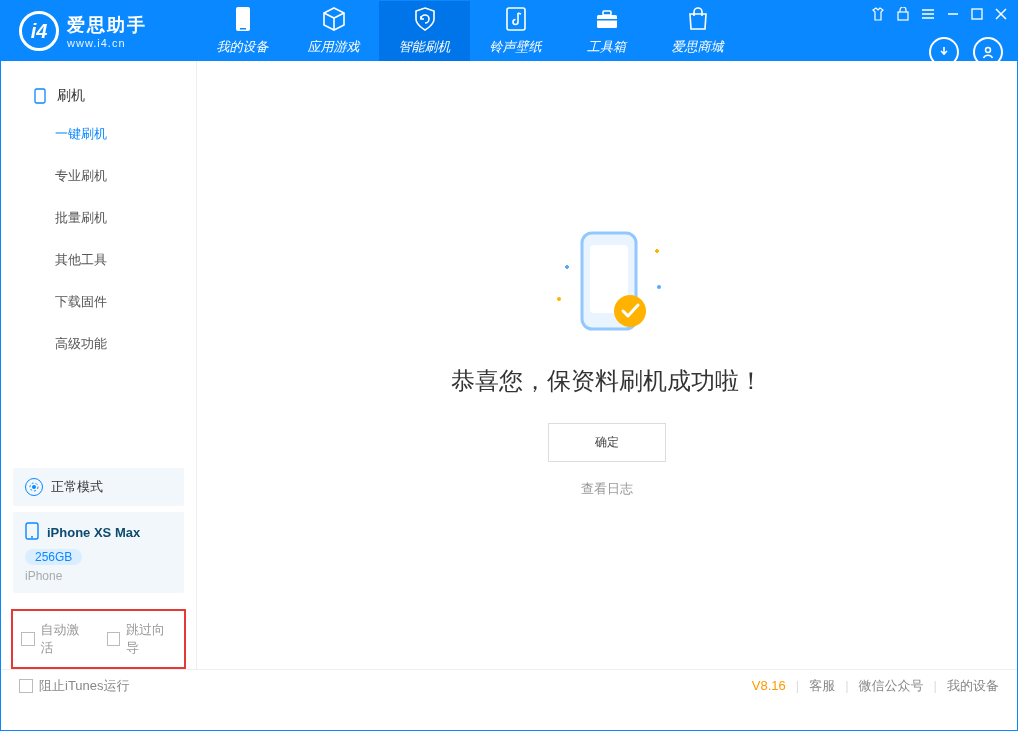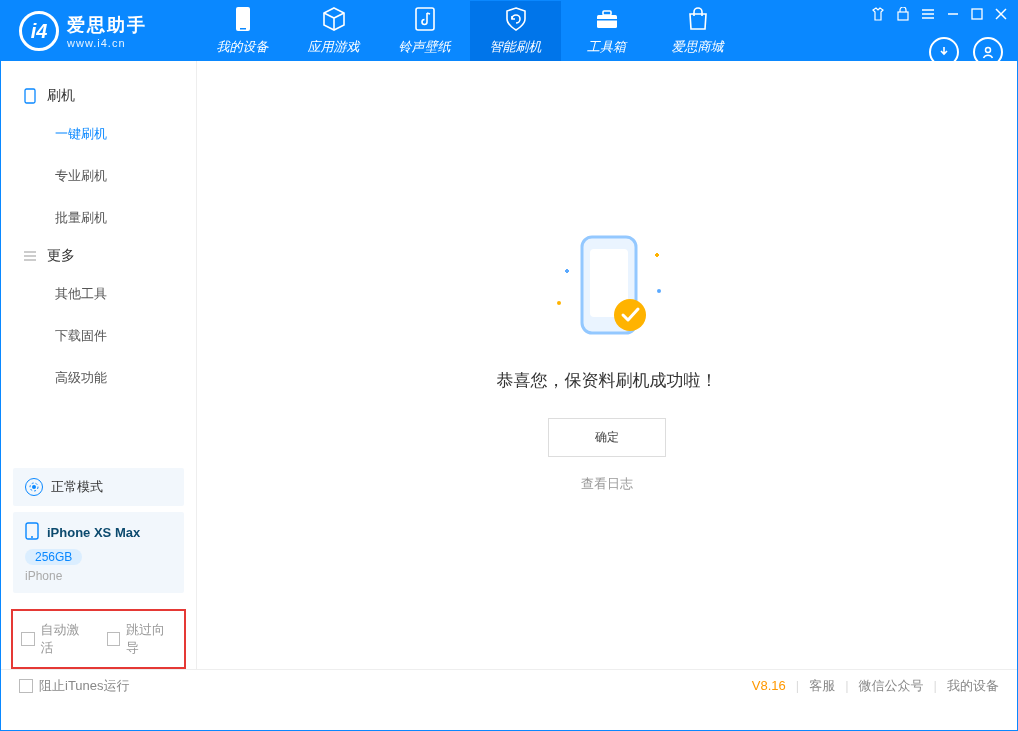"铃声壁纸" div.nav-item { order: before "智能刷机" -> after "智能刷机" }
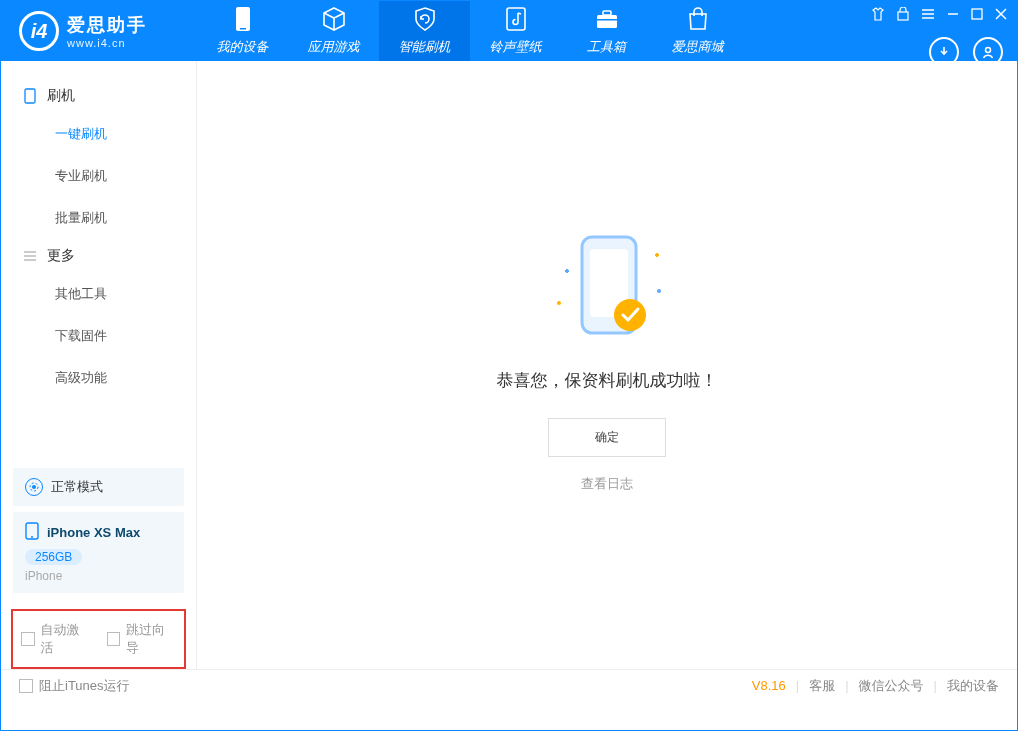"刷机" .sb-group { padding: 8px 22px -> 8px 32px }
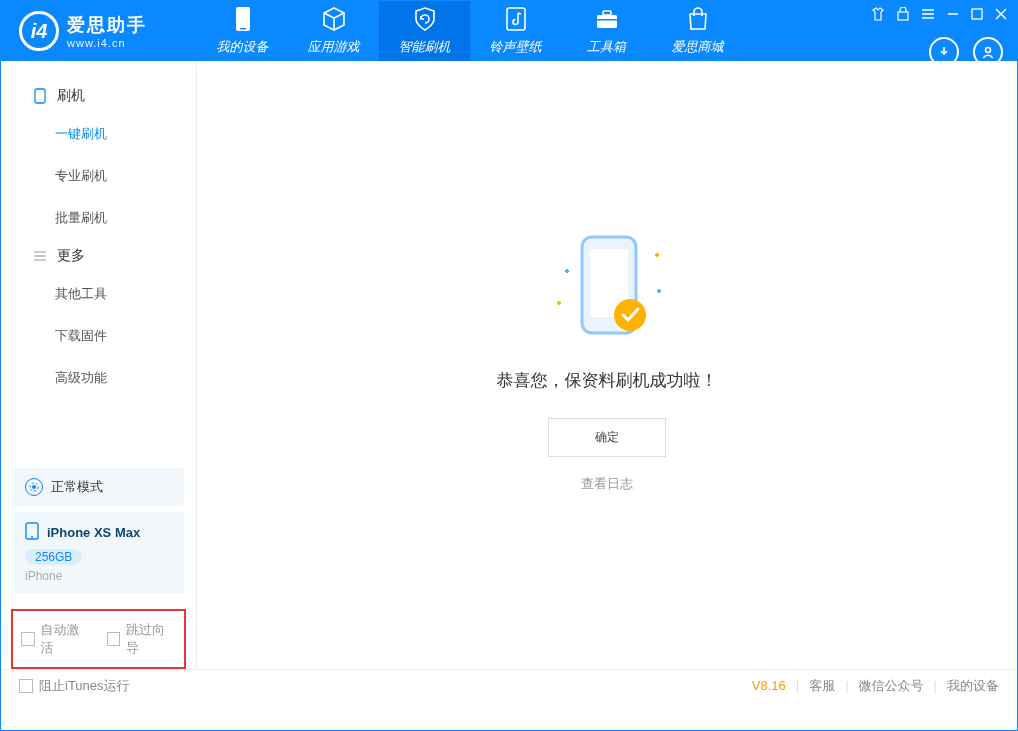"更多" div.sb-group { html: <div> <span> <svg> <line></line> <line></line> <line></line> </svg> </span> <span>更多</span> </div> -> none }
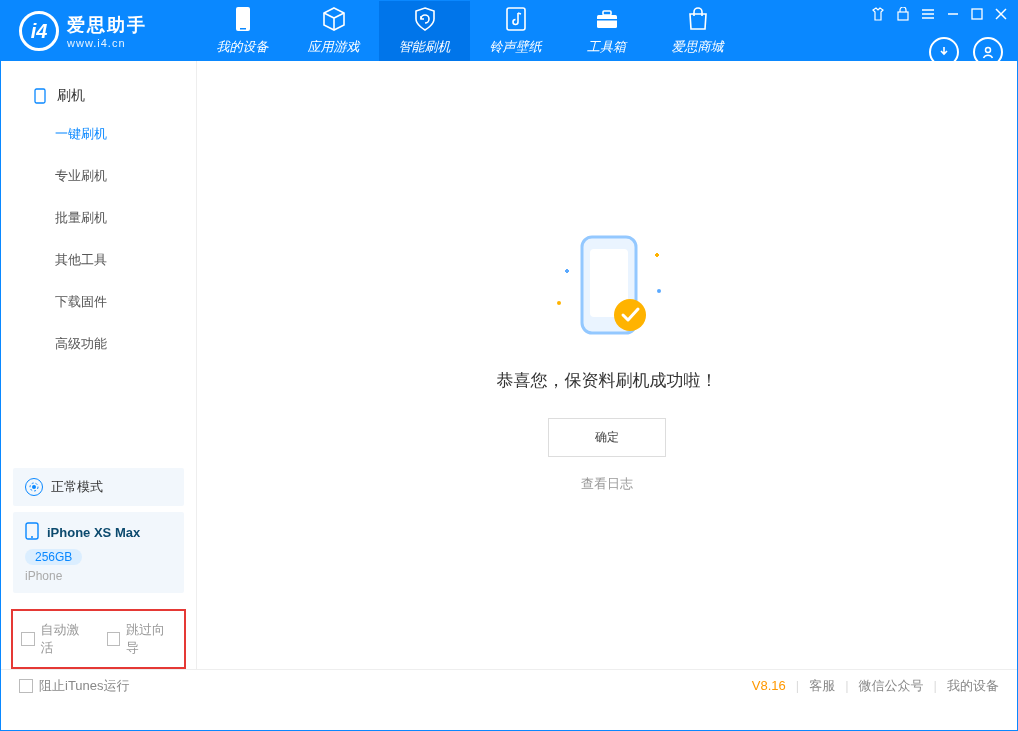"恭喜您，保资料刷机成功啦！" .success-msg { font-size: 17px -> 24px }
